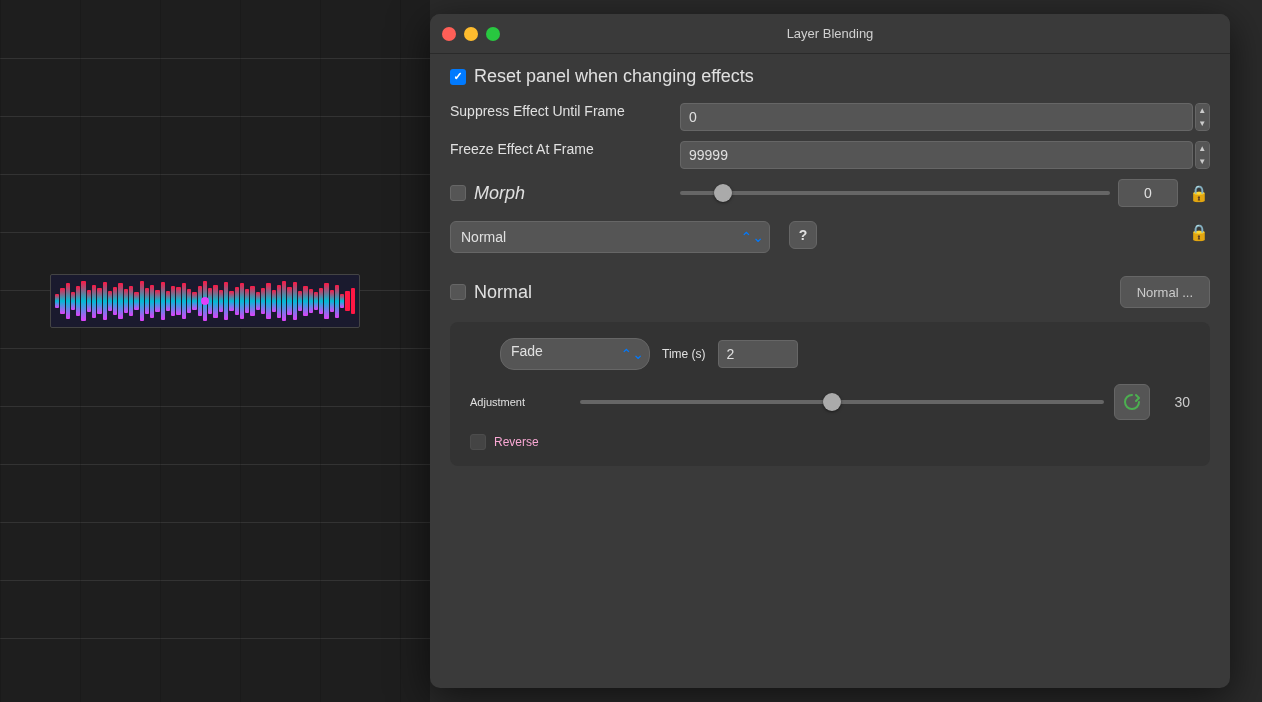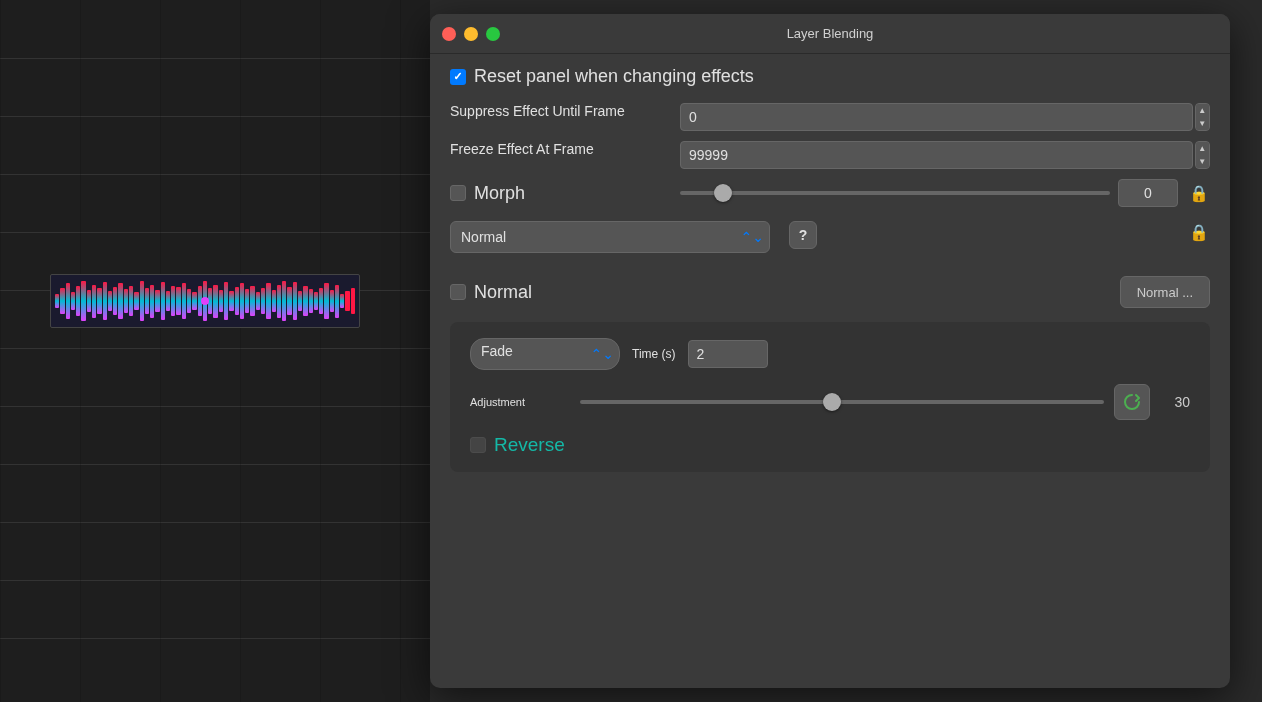"Morph" .morph-checkbox-wrap { font-style: none -> italic }
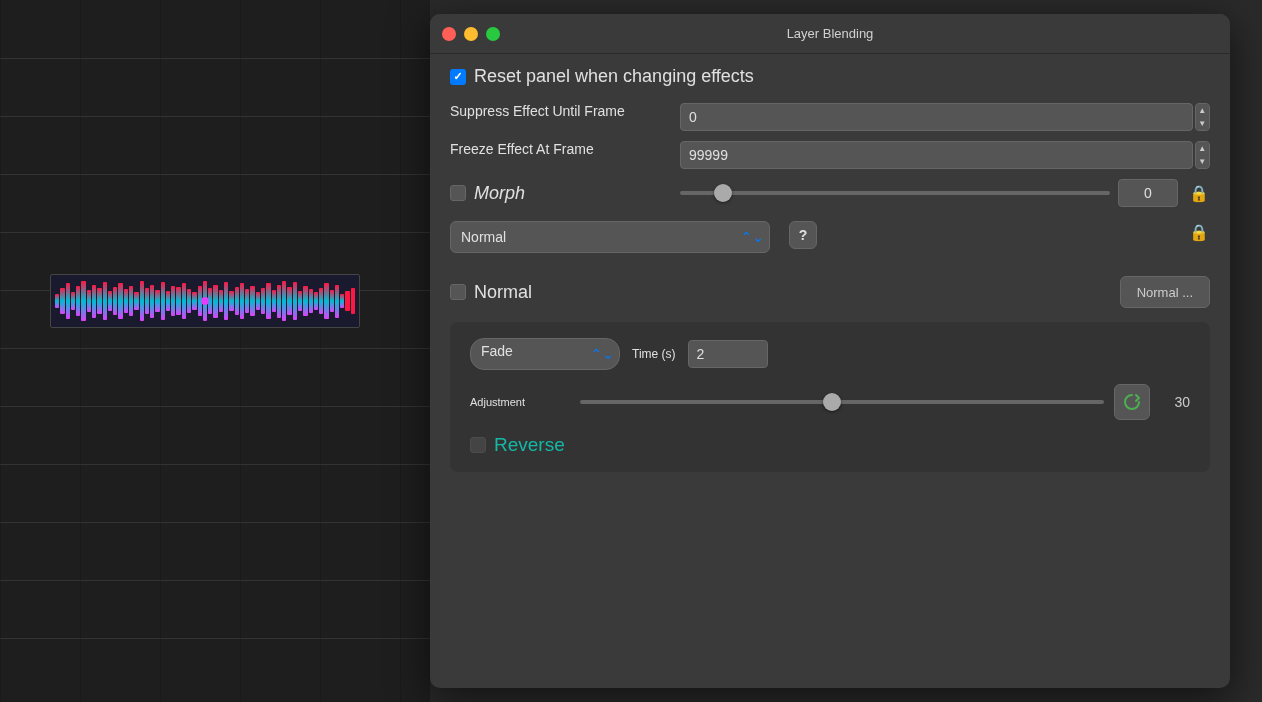"Fade" .fade-custom-select select { margin-left: none -> 30px }
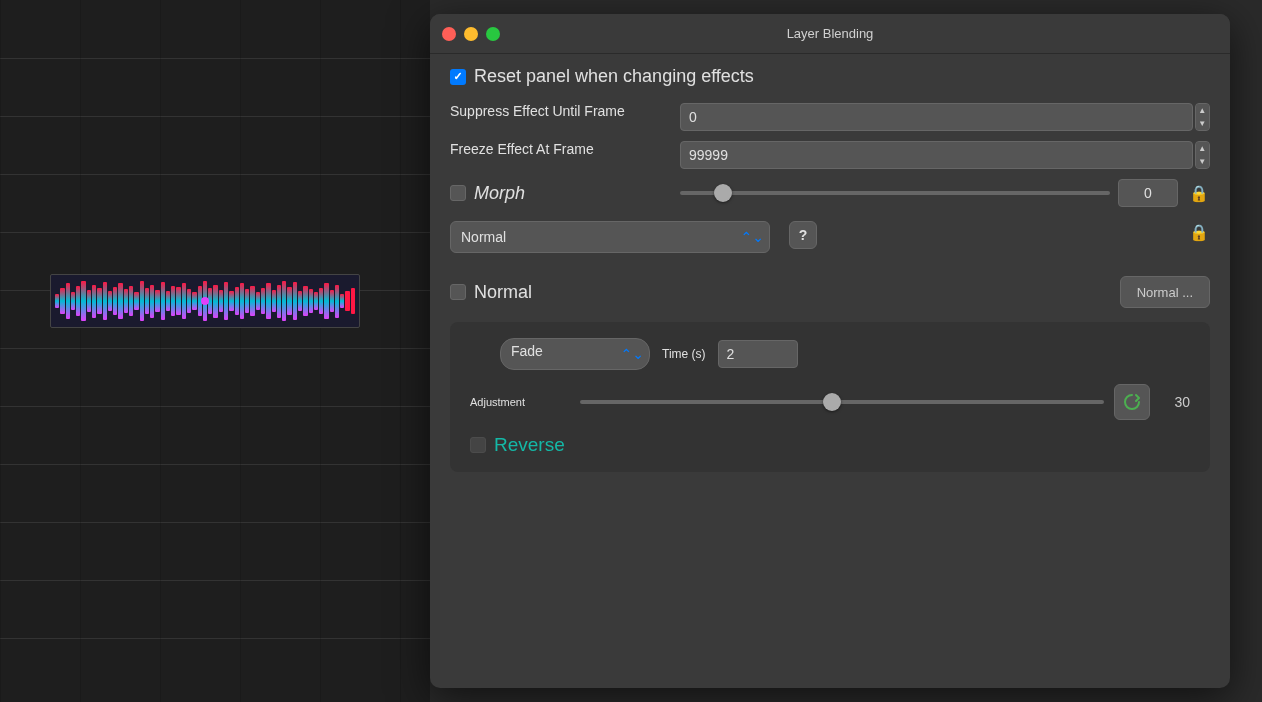"Reverse" .reverse-label { color: #14b8a6 -> #f9a8d4; font-size: 19px -> 12px }
